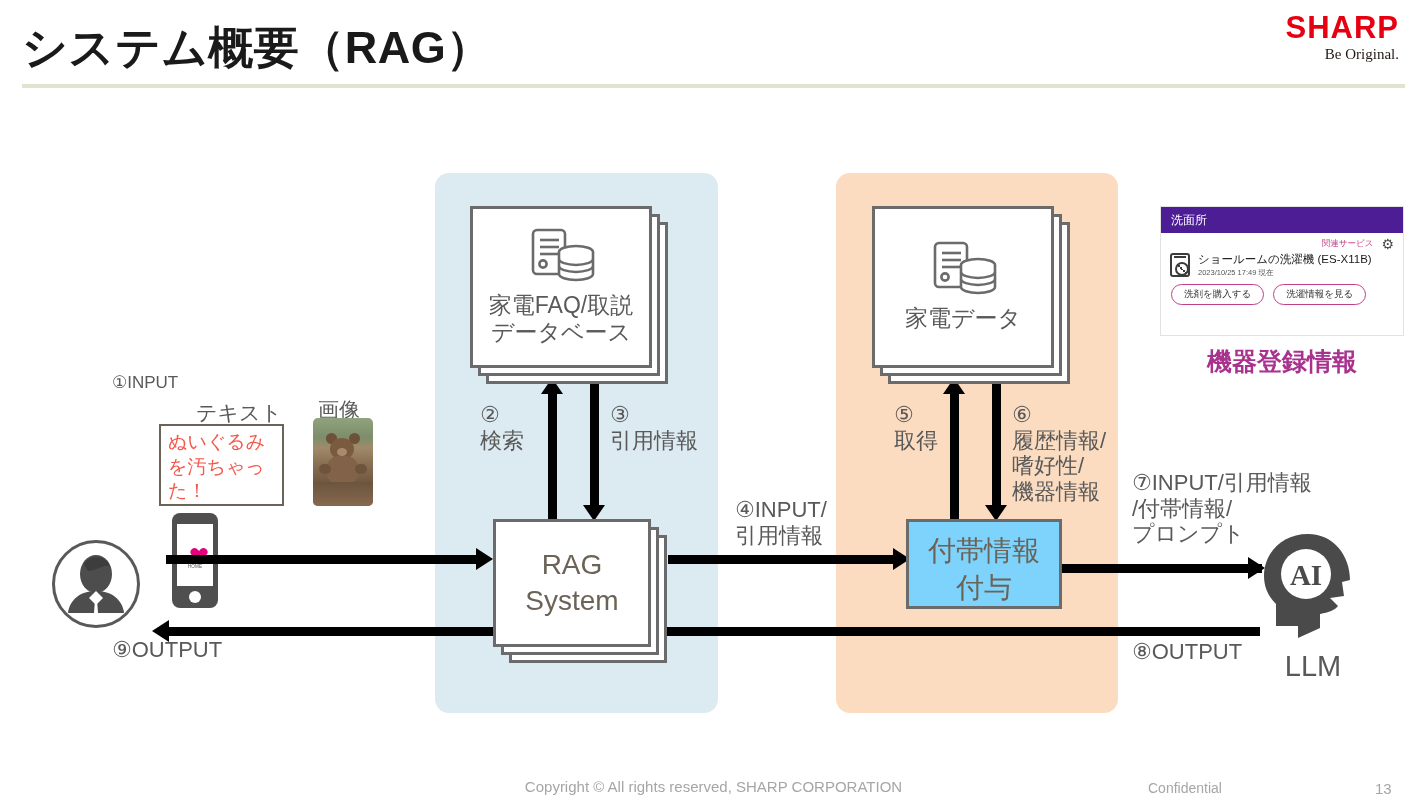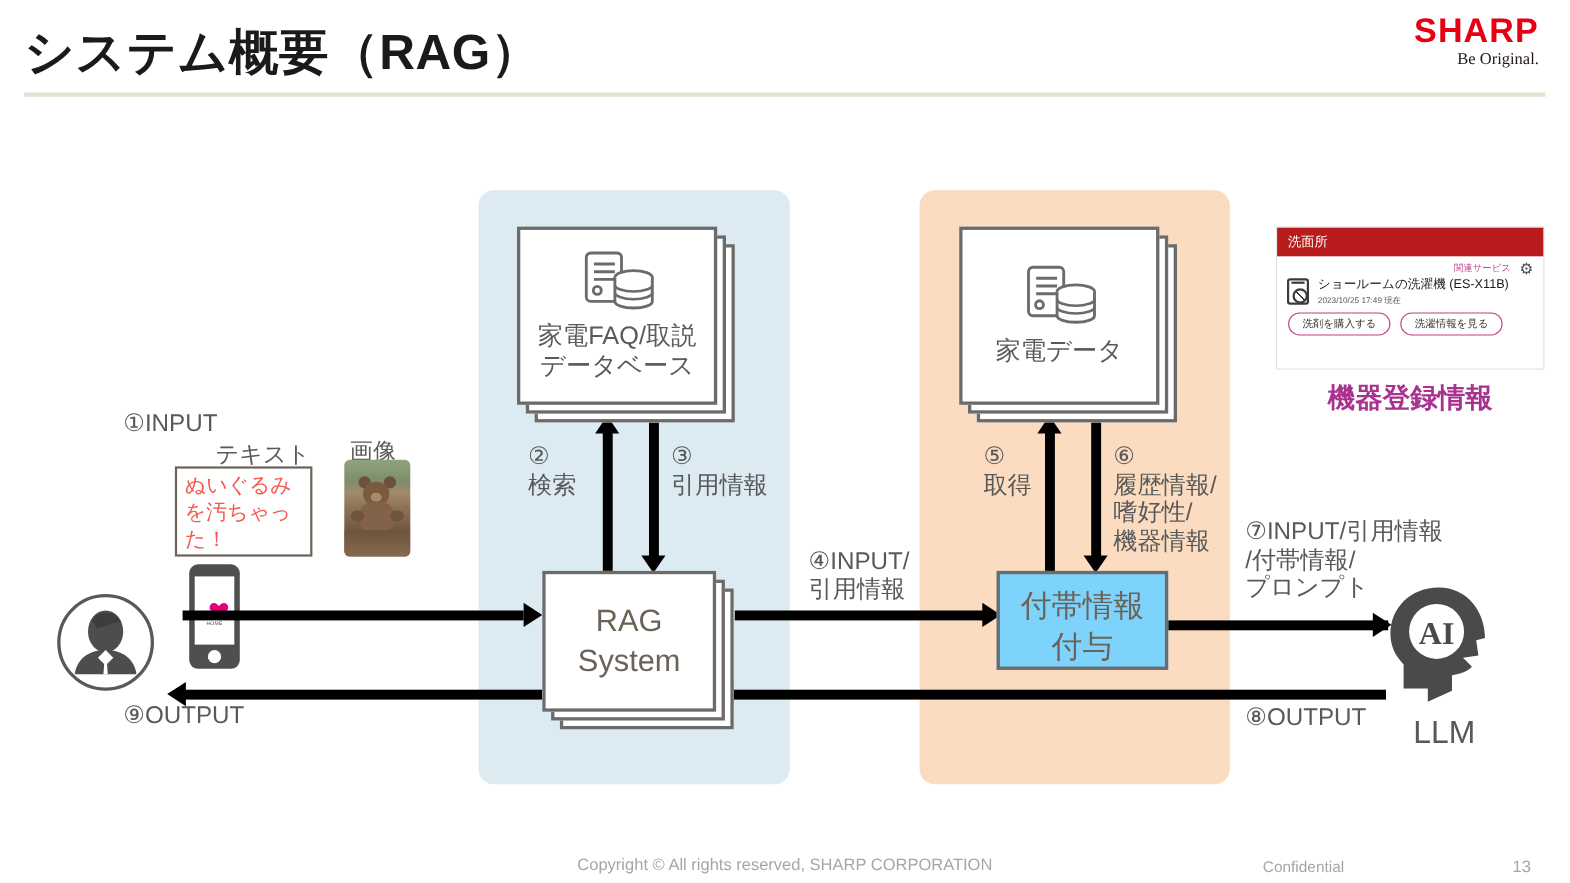"洗面所" #device-card .dc-head { background: #b91c1c -> #4c1d95 }
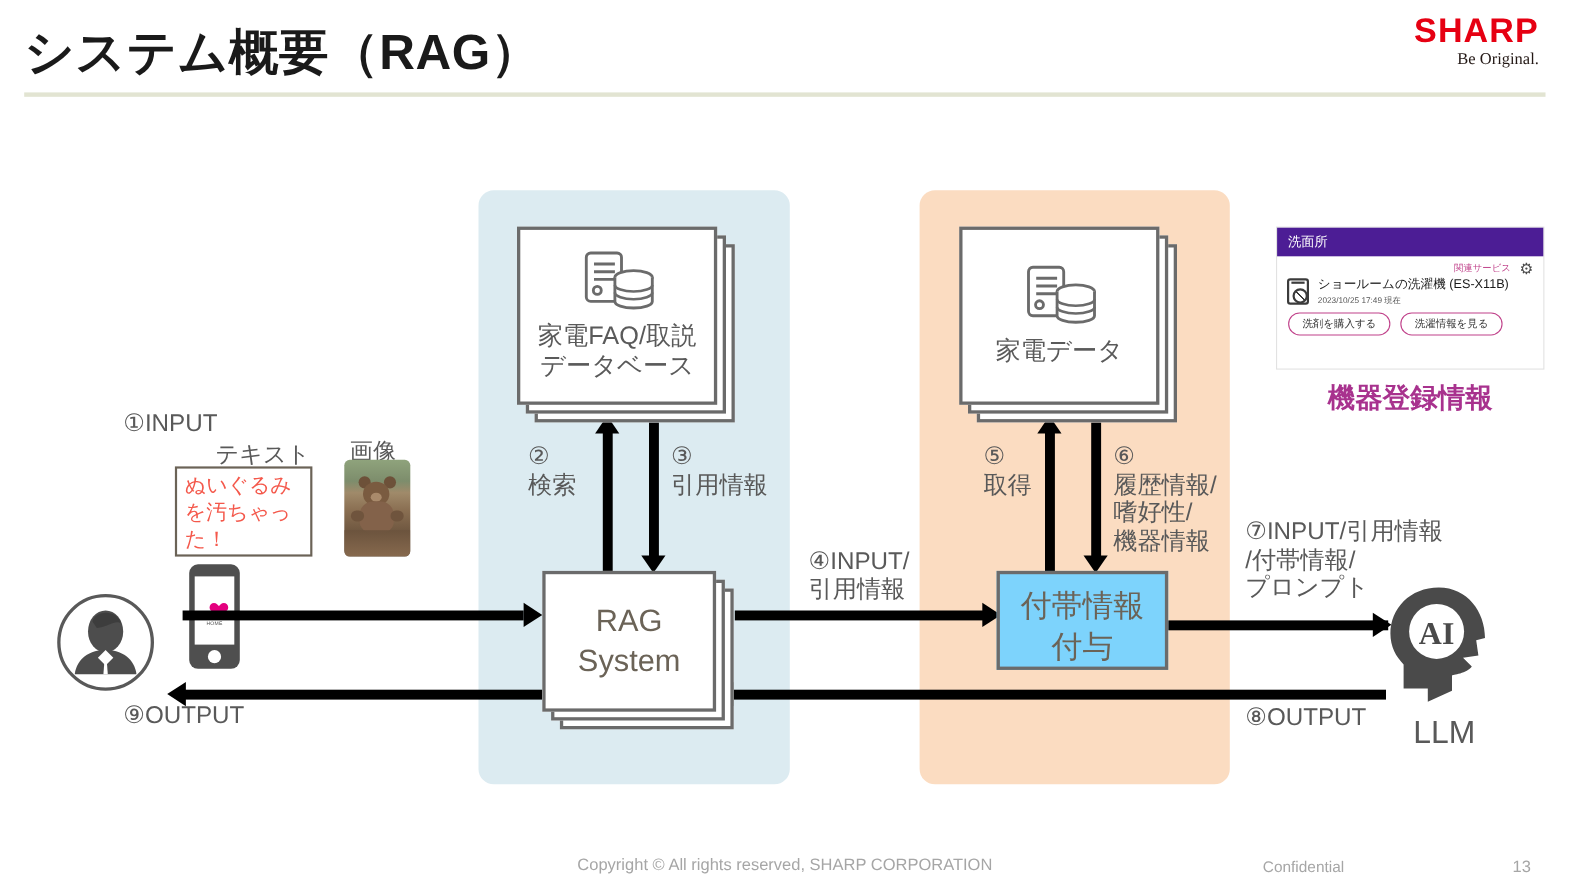"①INPUT" #label-input { font-size: 22px -> 17px }
